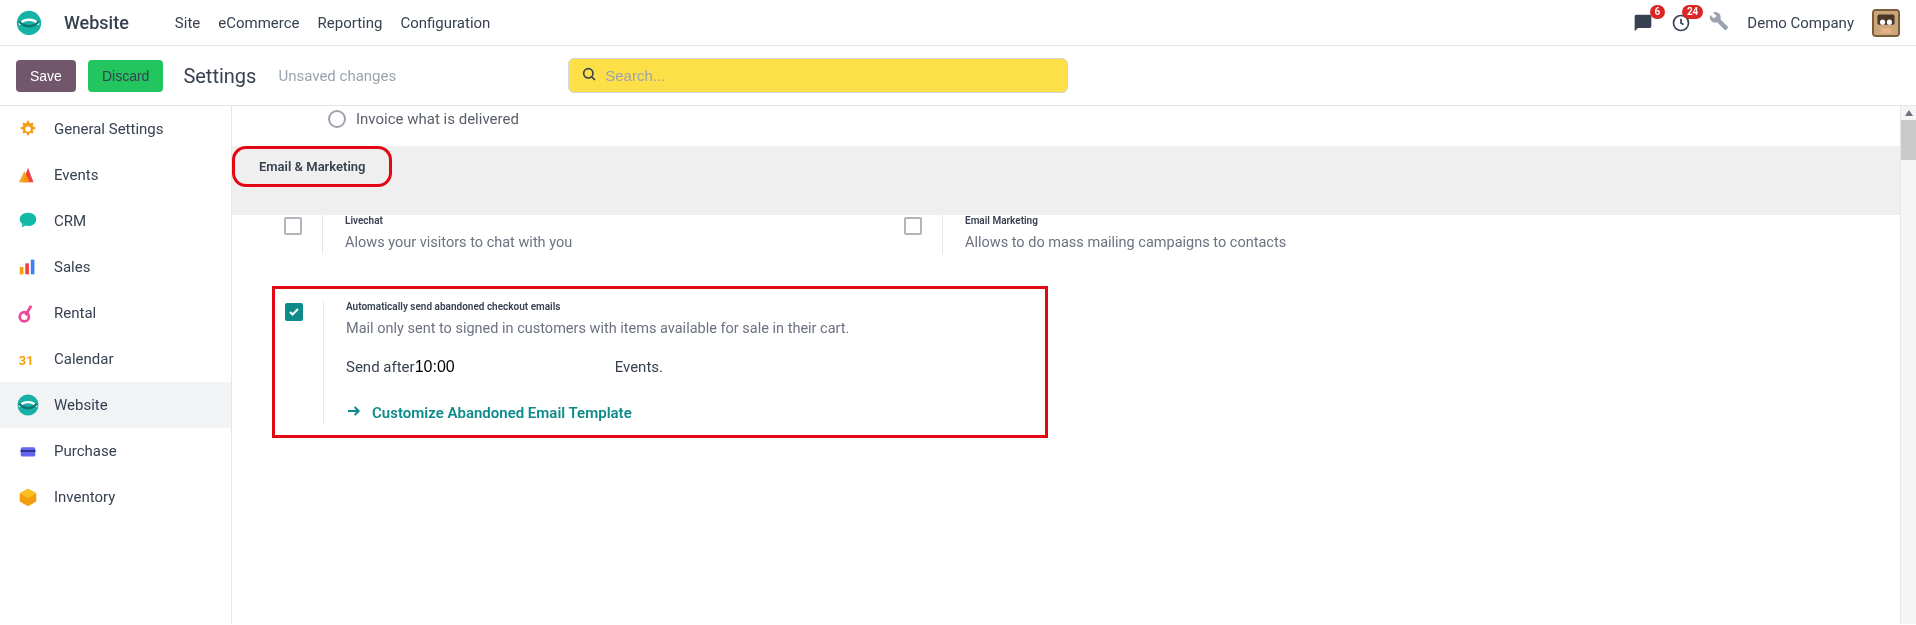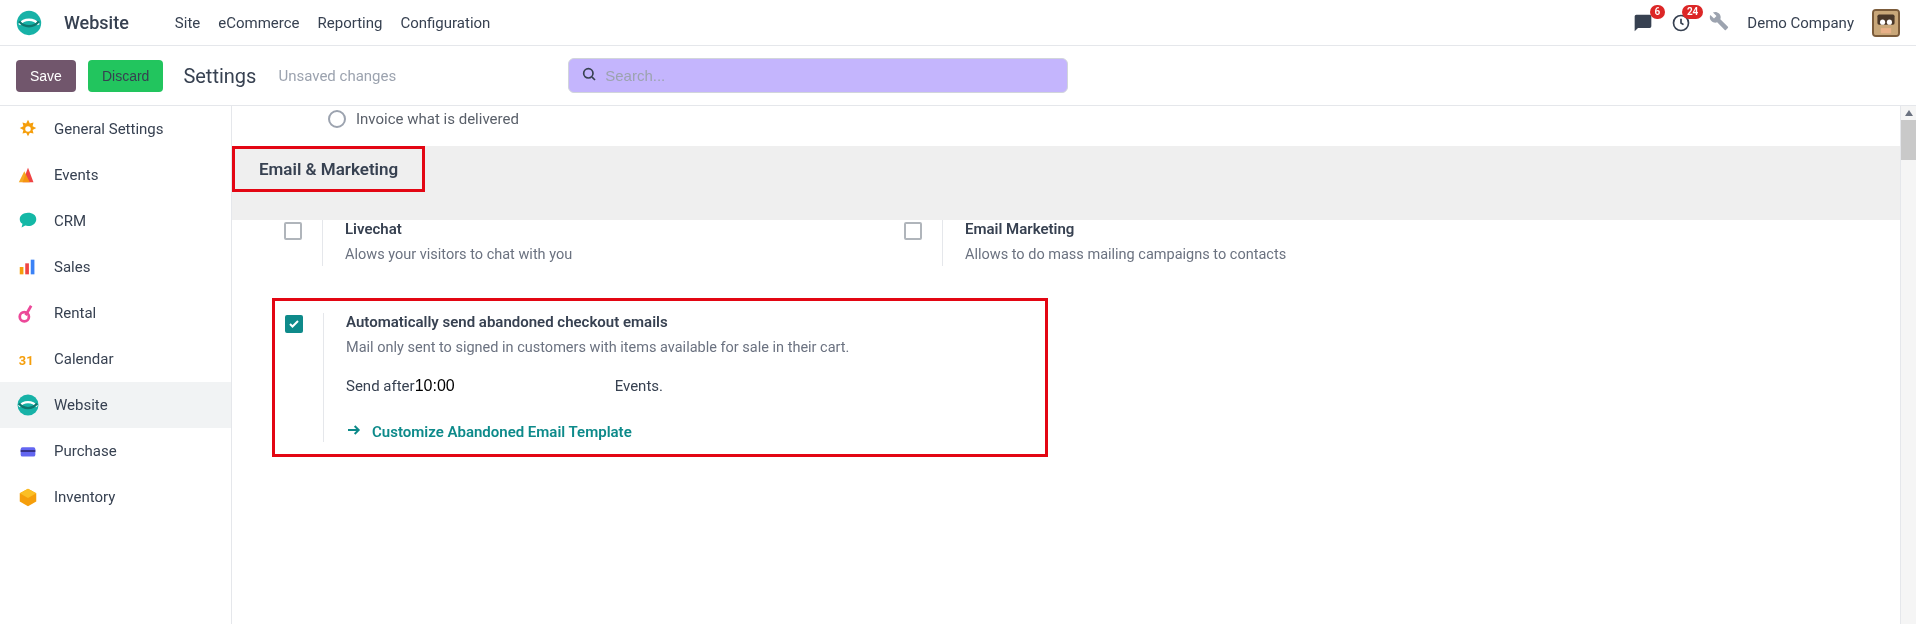"Search..." .searchbox { background: #c4b5fd -> #fde047 }
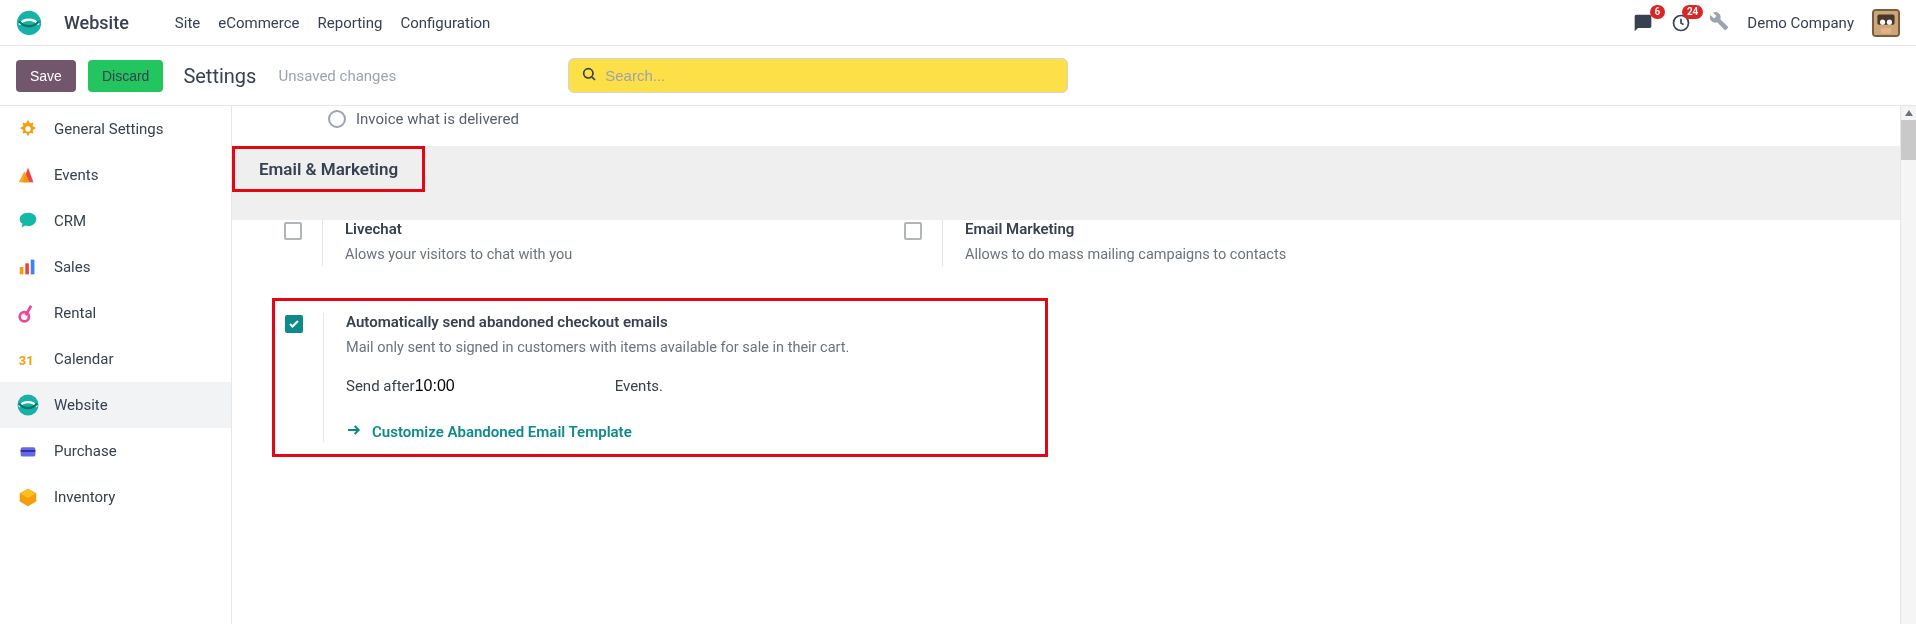"Email & Marketing" .section-header { border-radius: none -> 14px; font-size: 17px -> 13px }
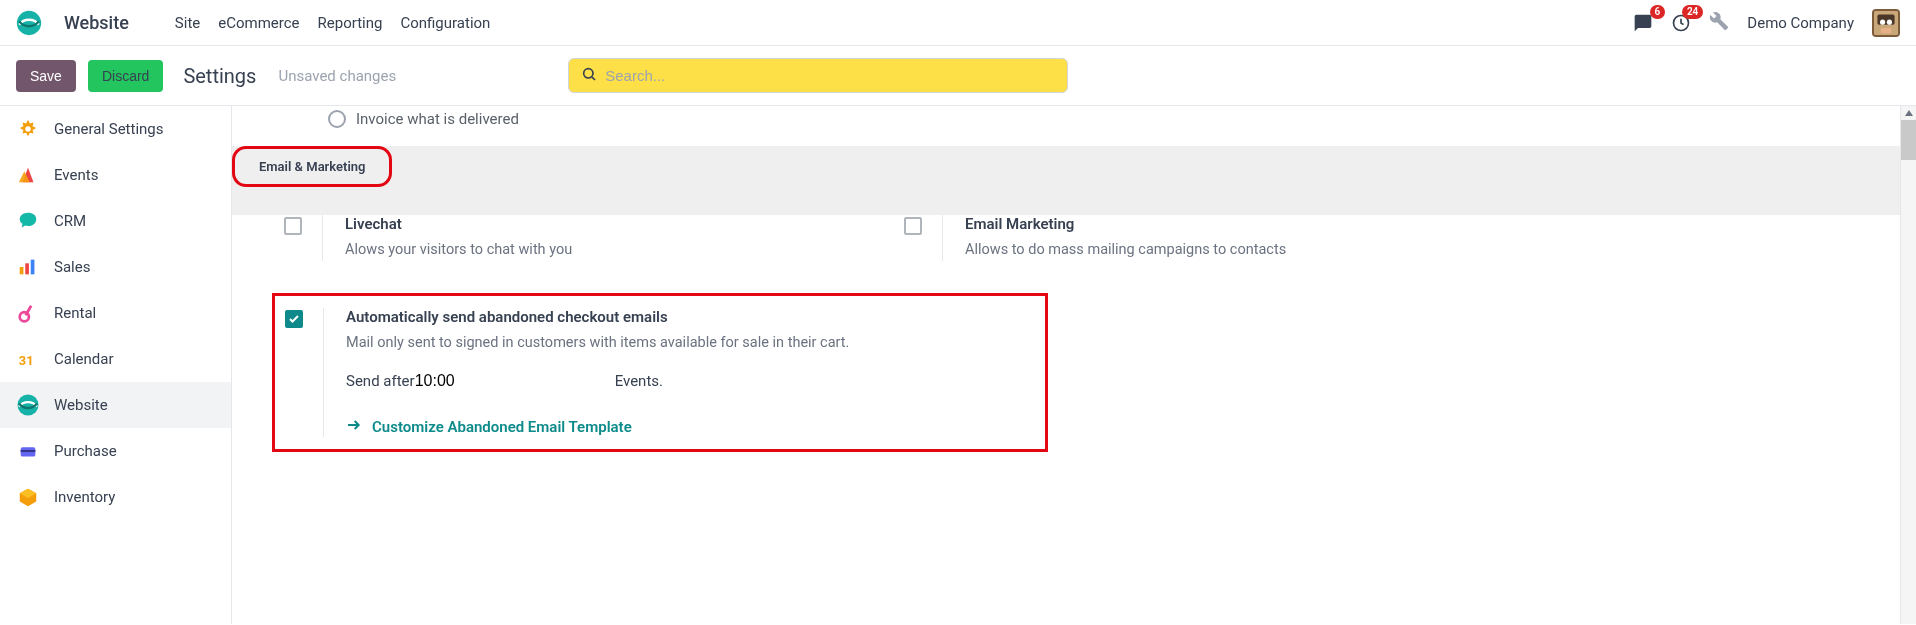"Livechat" .setting-title { font-size: 15px -> 10px }
